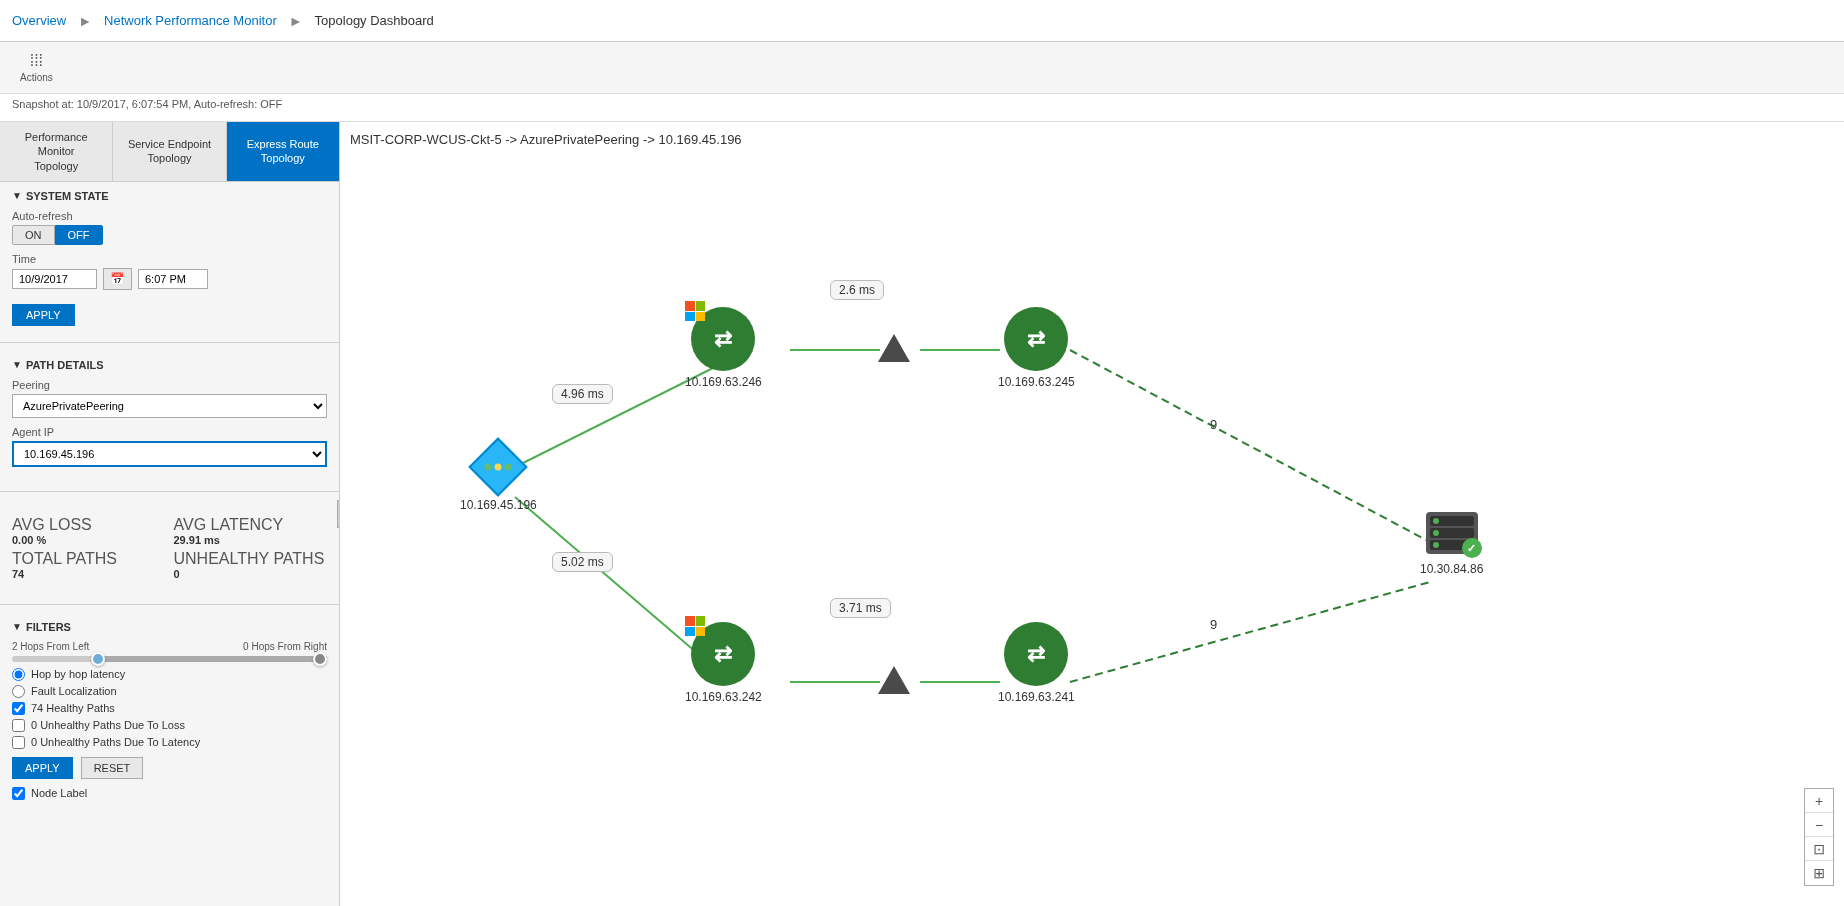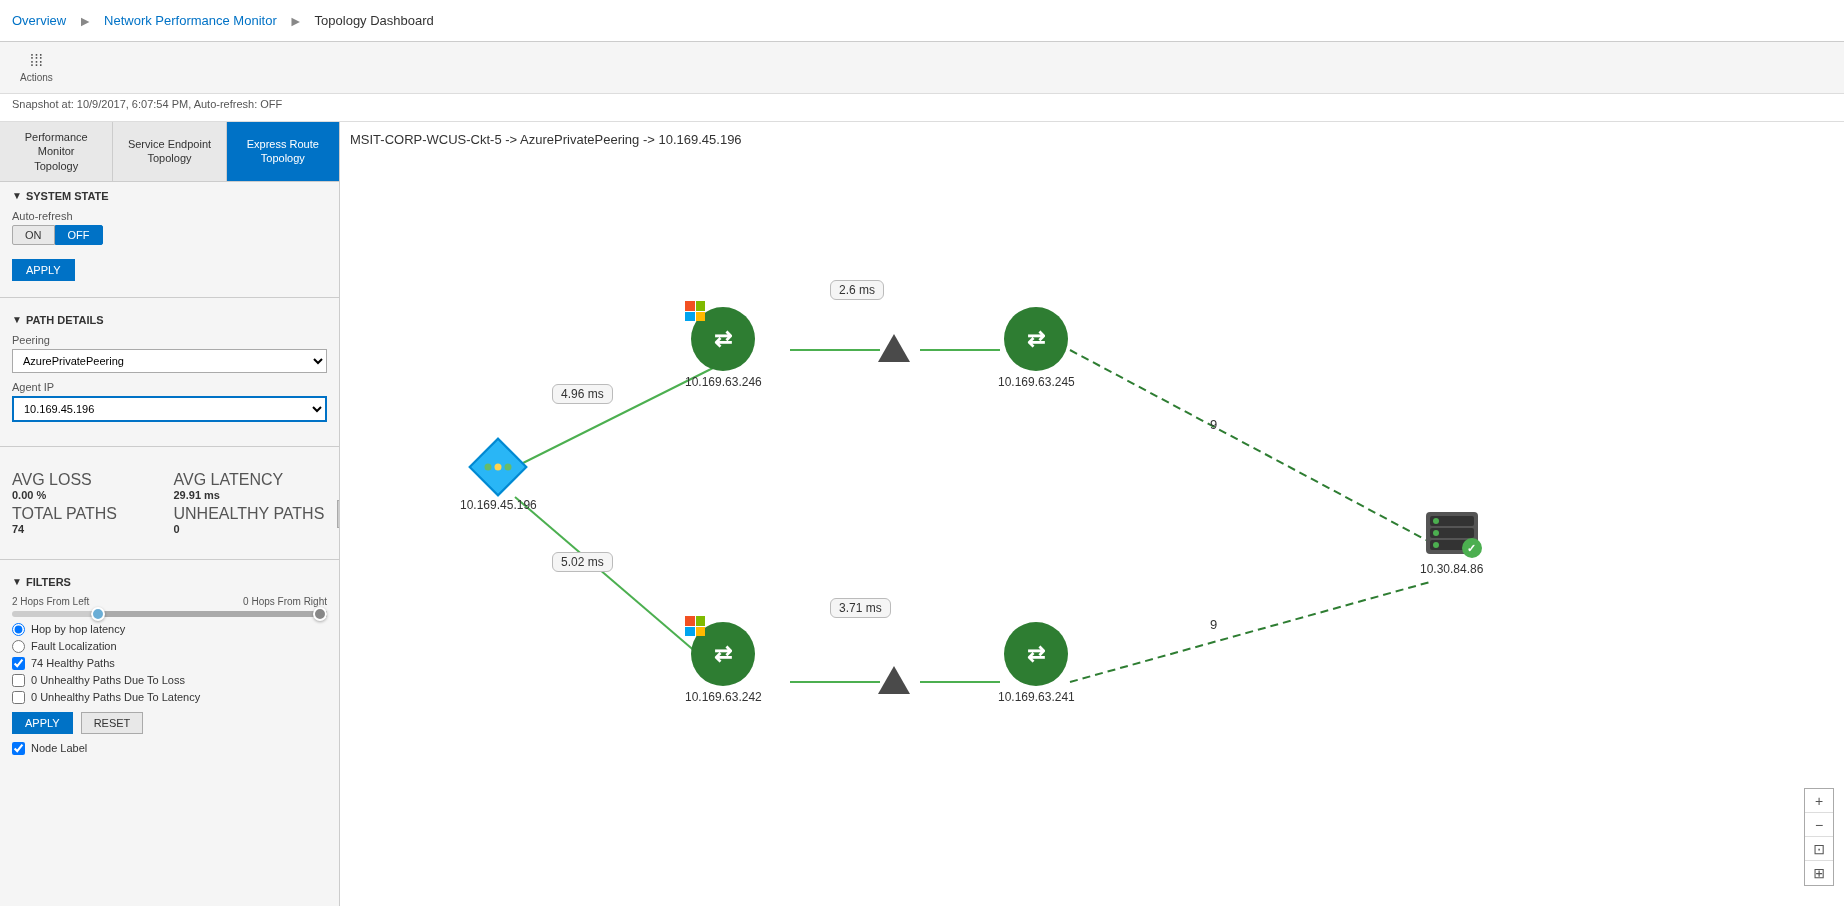"Time" div.form-row { html: none -> <div> <div>Time</div> <div> <input> <button>📅</button> <input> </div> </div> }
